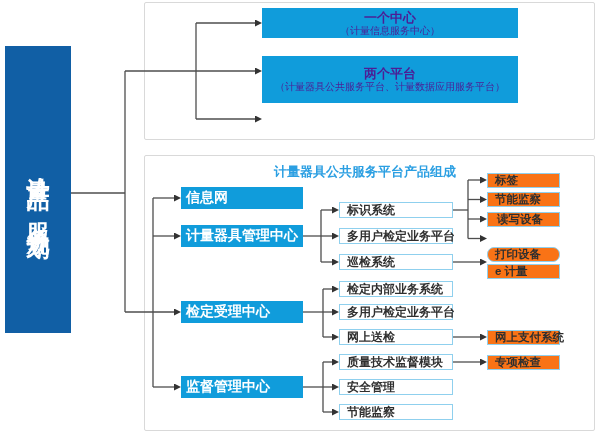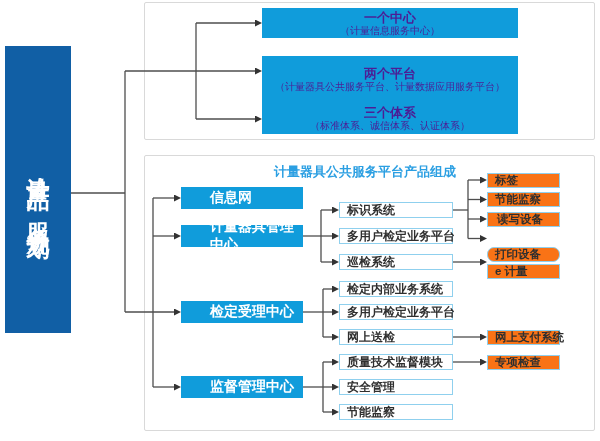"三个体系" div.topbox { html: <div> <span>三个体系</span> <span>（标准体系、诚信体系、认证体系）</span> </div> -> none }
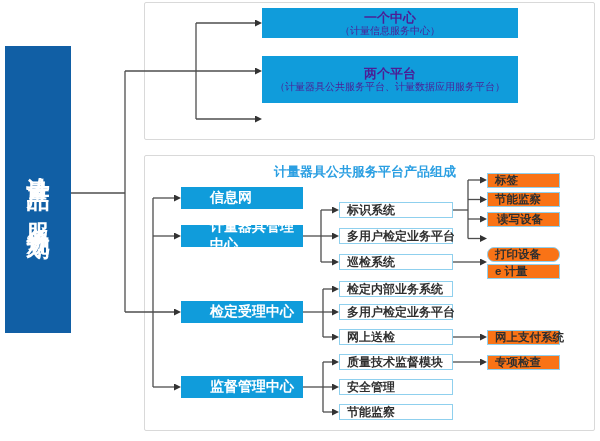"信息网" .n1 { padding-left: 29px -> 5px }
